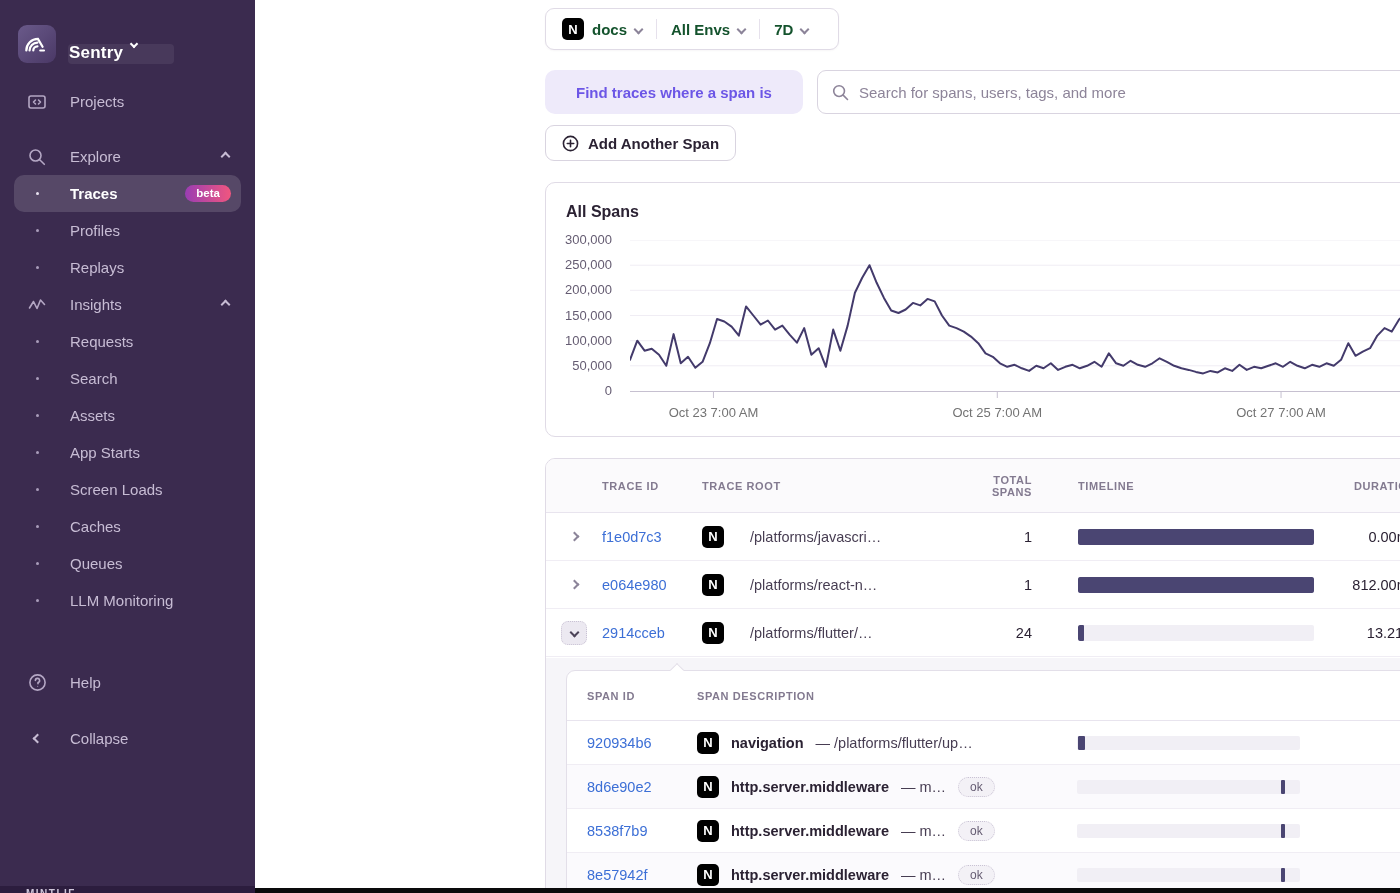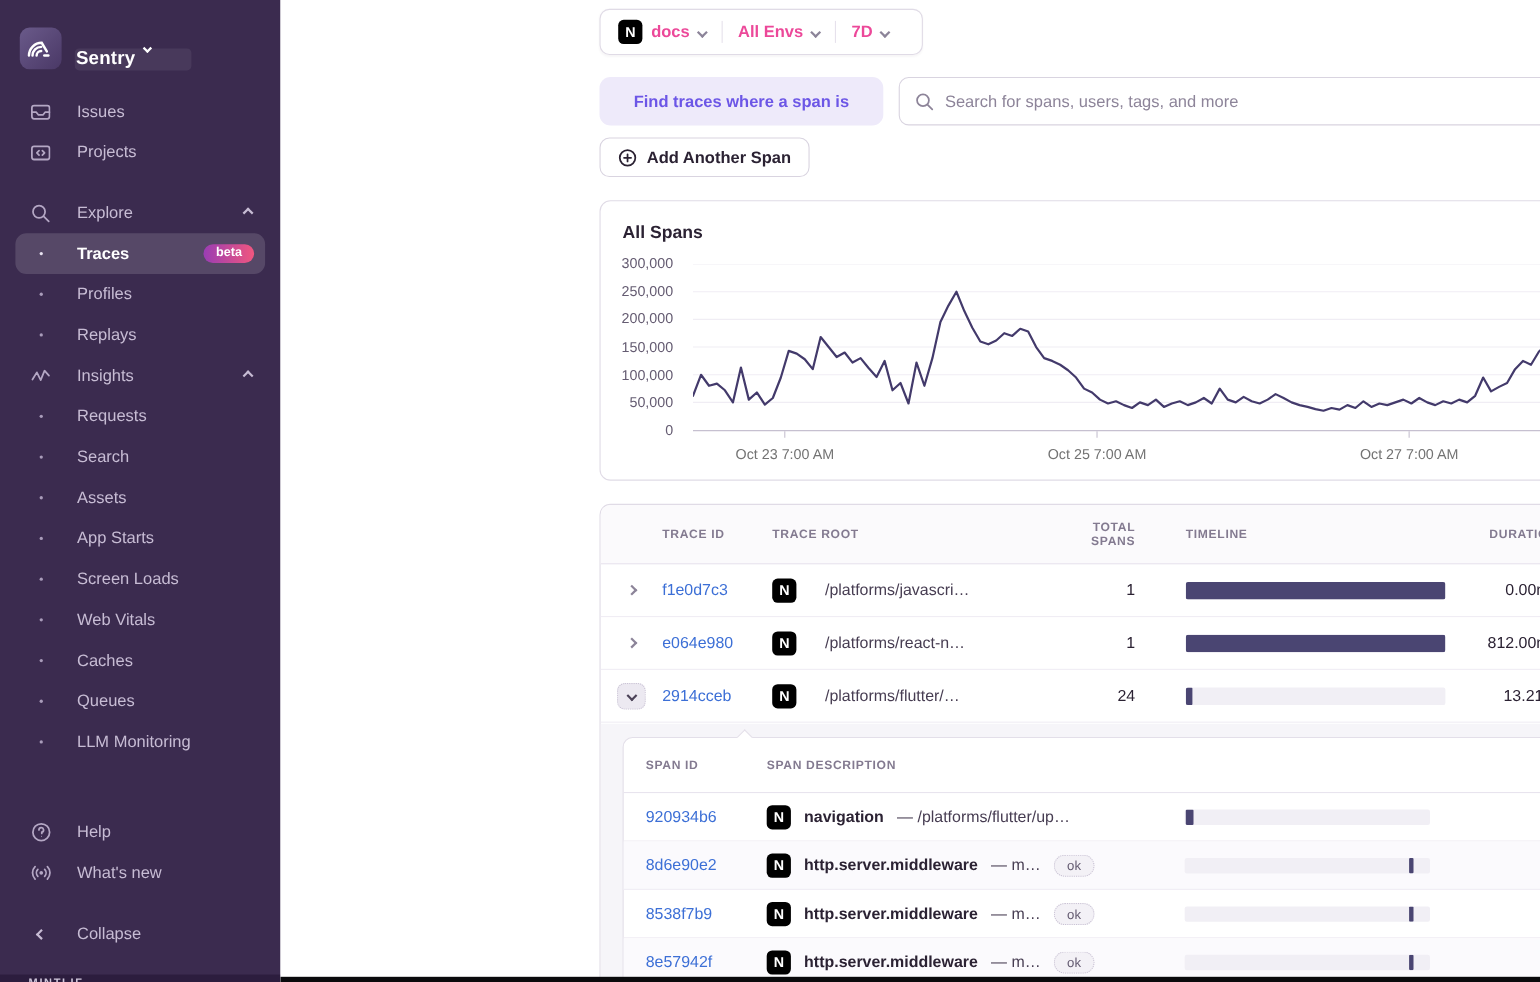"docs" .proj-seg .txt { color: #ec4899 -> #14532d }
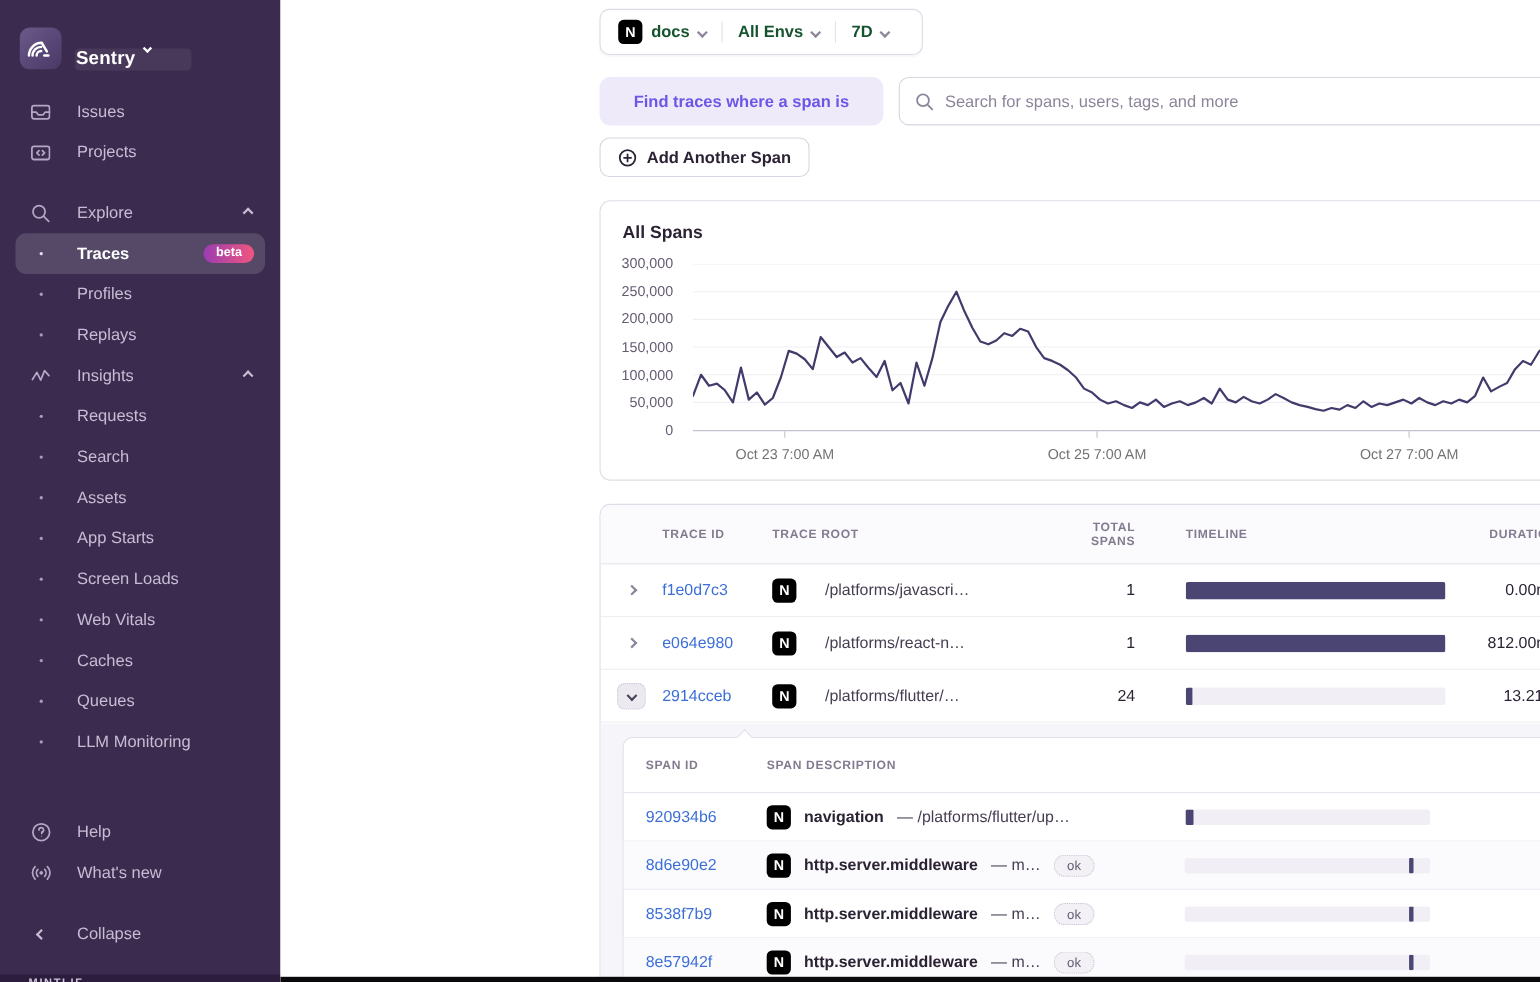"Issues" div.nav-item { html: <div> <span> <svg> <rect></rect> <path></path> </svg> </span> <span>Issues</span> </div> -> none }
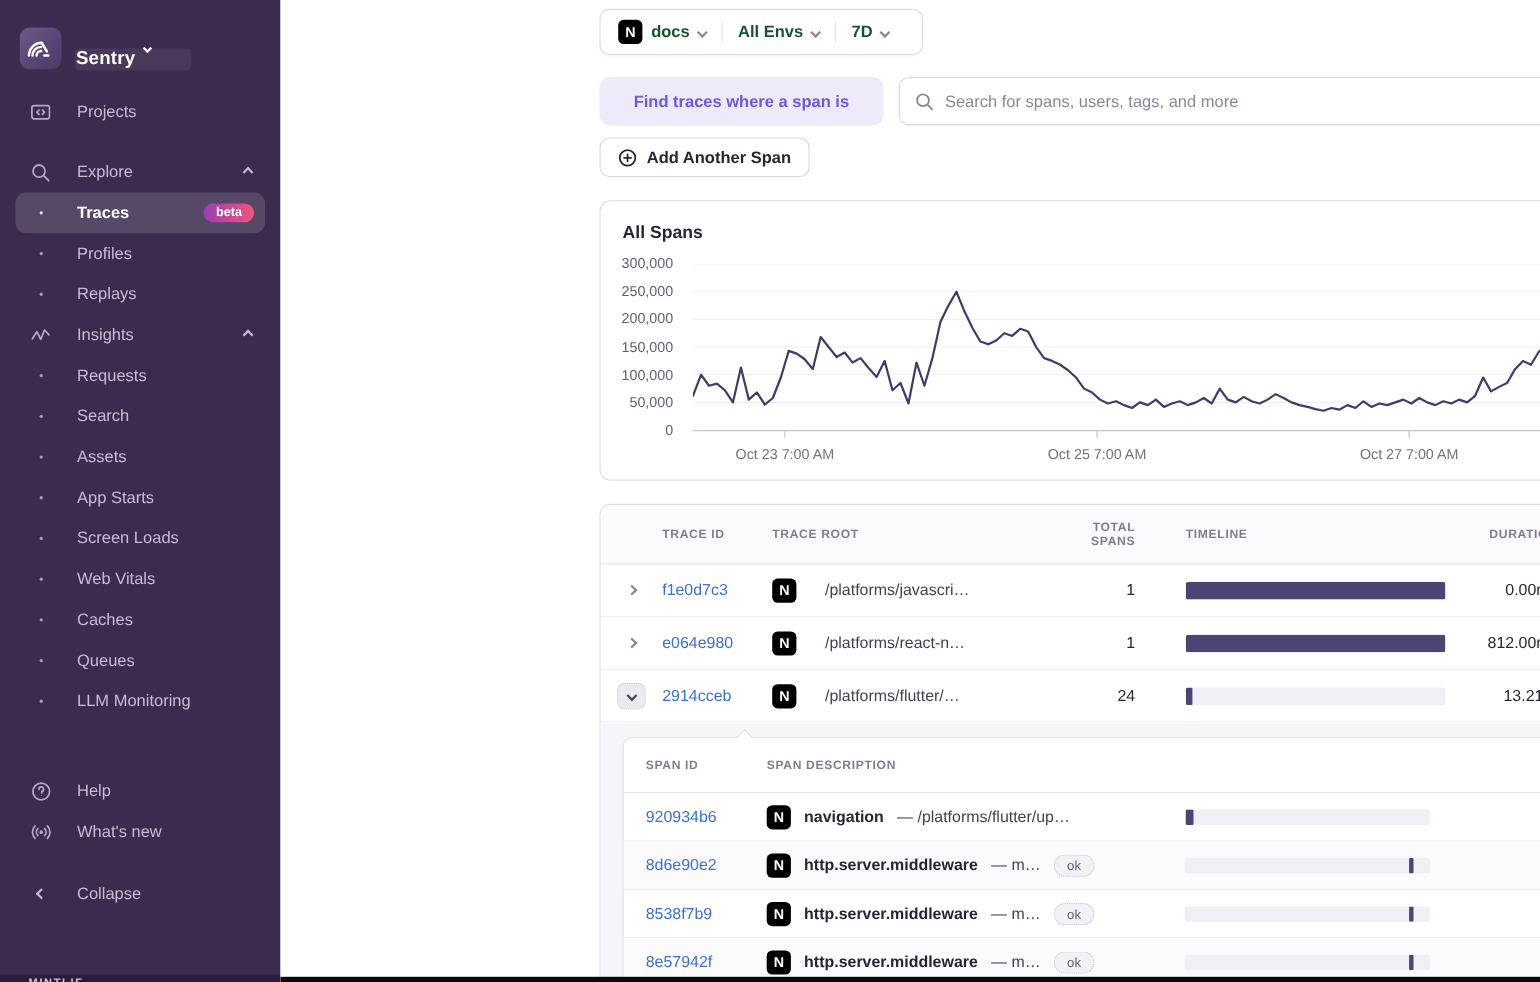"Web Vitals" div.nav-item { html: <div> <span> <span></span> </span> <span>Web Vitals</span> </div> -> none }
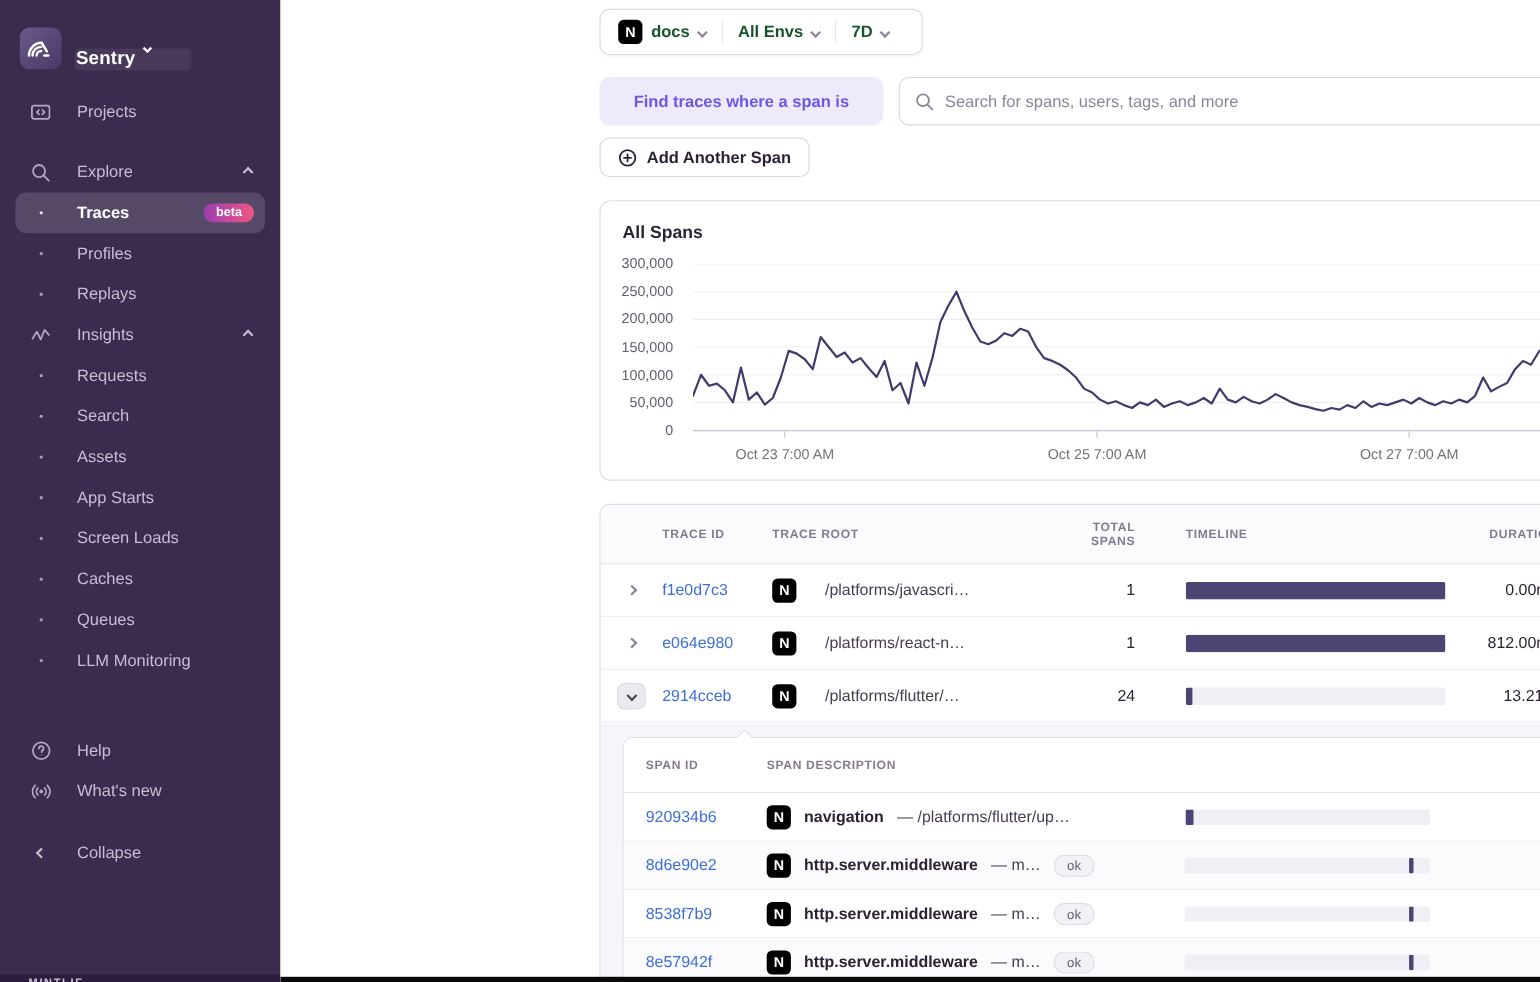"What's new" div.nav-item { html: <div> <span> <svg> <circle></circle> <path></path> </svg> </span> <span>What's new</span> </div> -> none }
